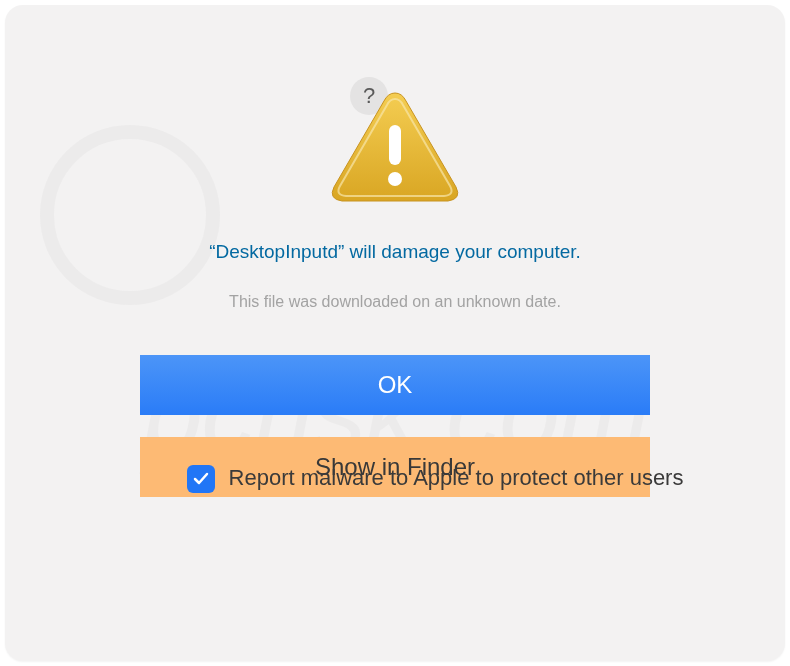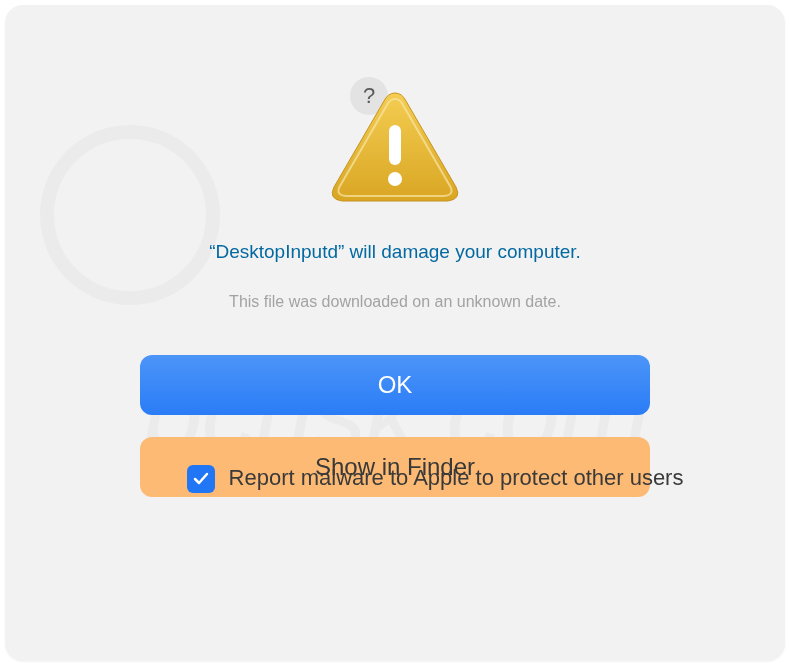"OK" .btn { border-radius: 12px -> 0 }
